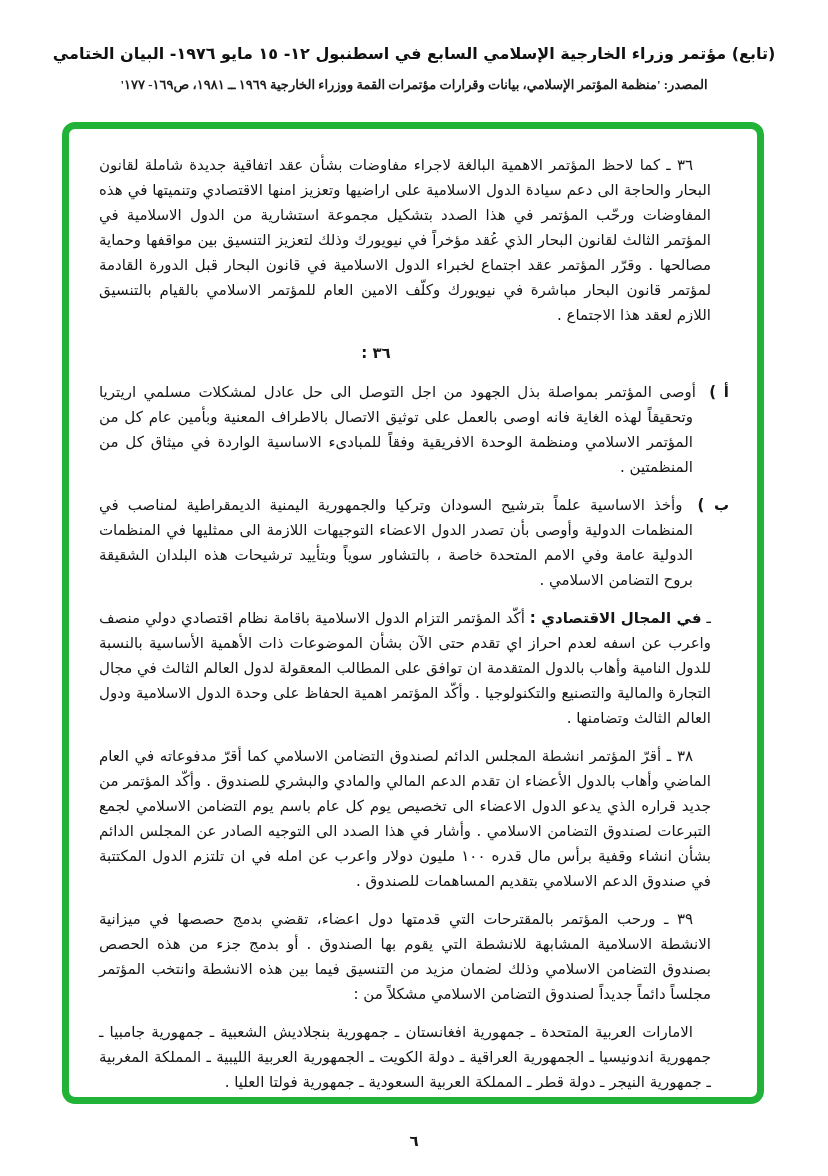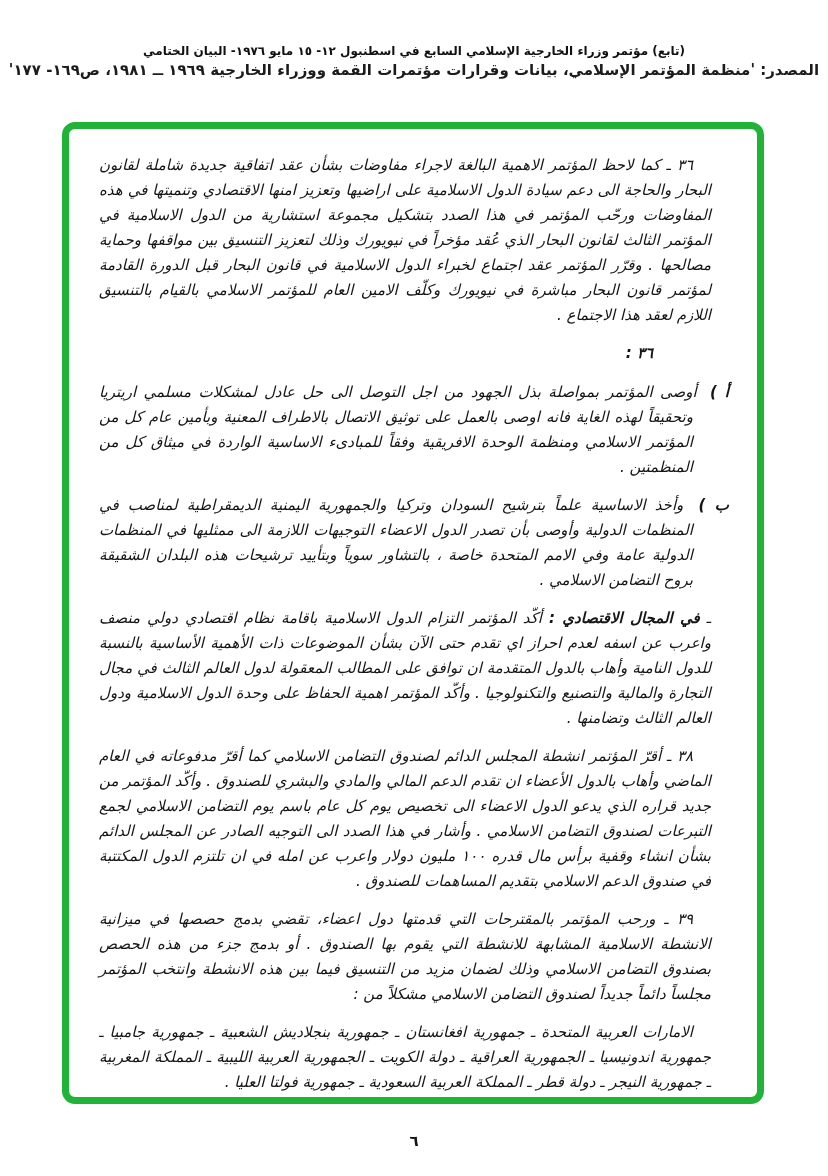"(تابع) مؤتمر وزراء الخارجية الإسلامي" .header-title { font-size: 12px -> 16px }
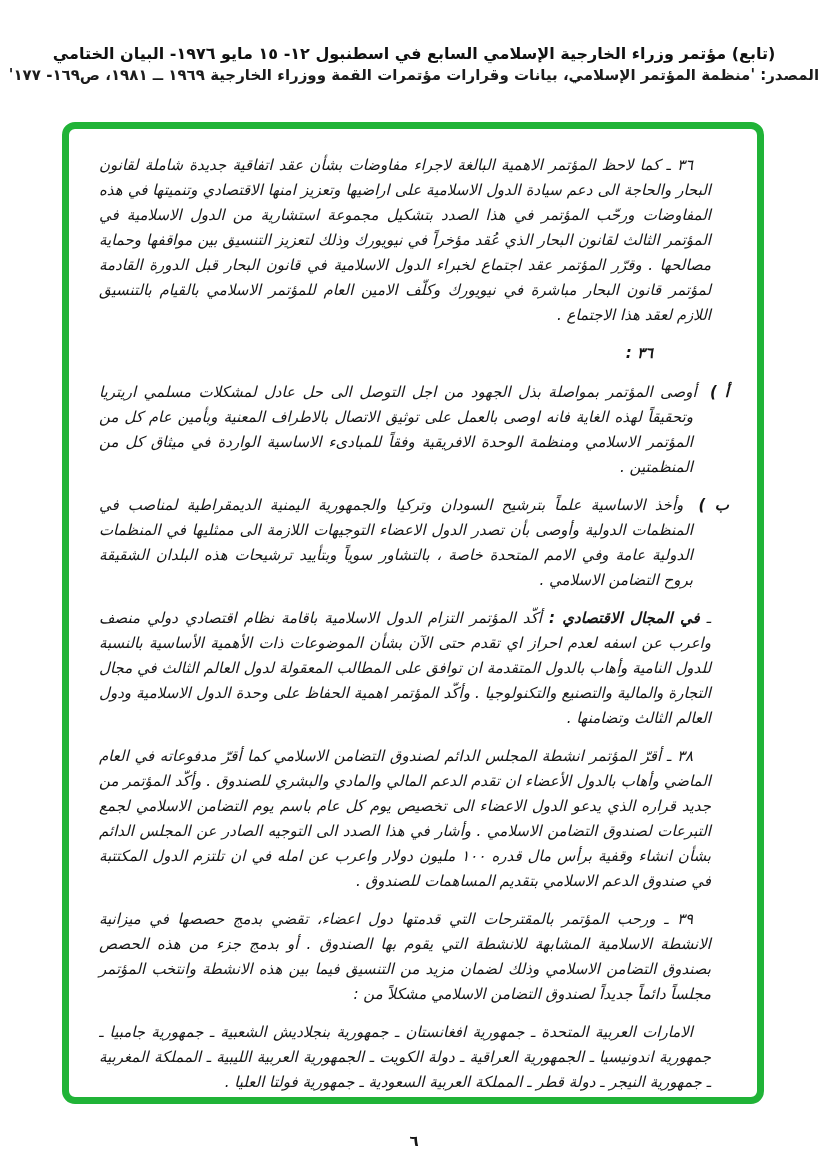"المصدر: 'منظمة المؤتمر الإسلامي، بيانات" .header-source { font-family: none -> Liberation Serif, serif; font-size: 15px -> 13px; margin-top: 3px -> 14px }
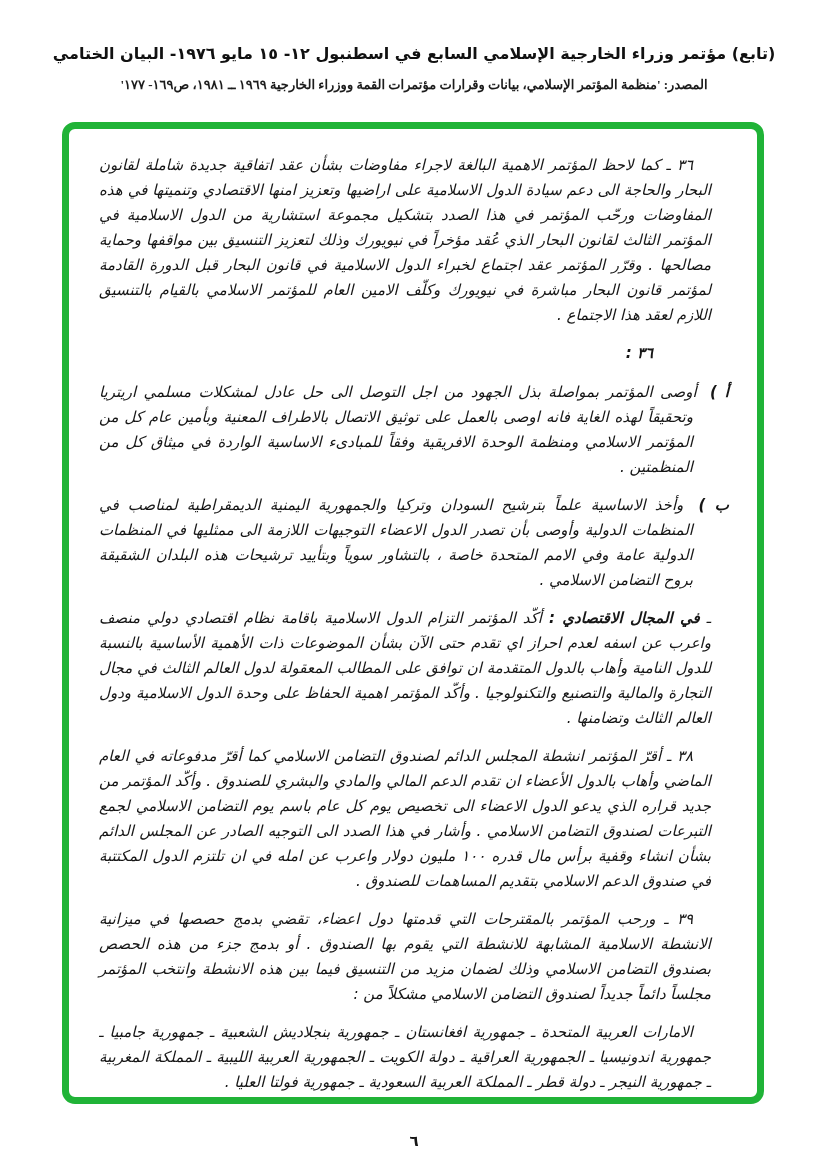"٣٦ ـ كما لاحظ المؤتمر" .doc-content { font-style: italic -> none }
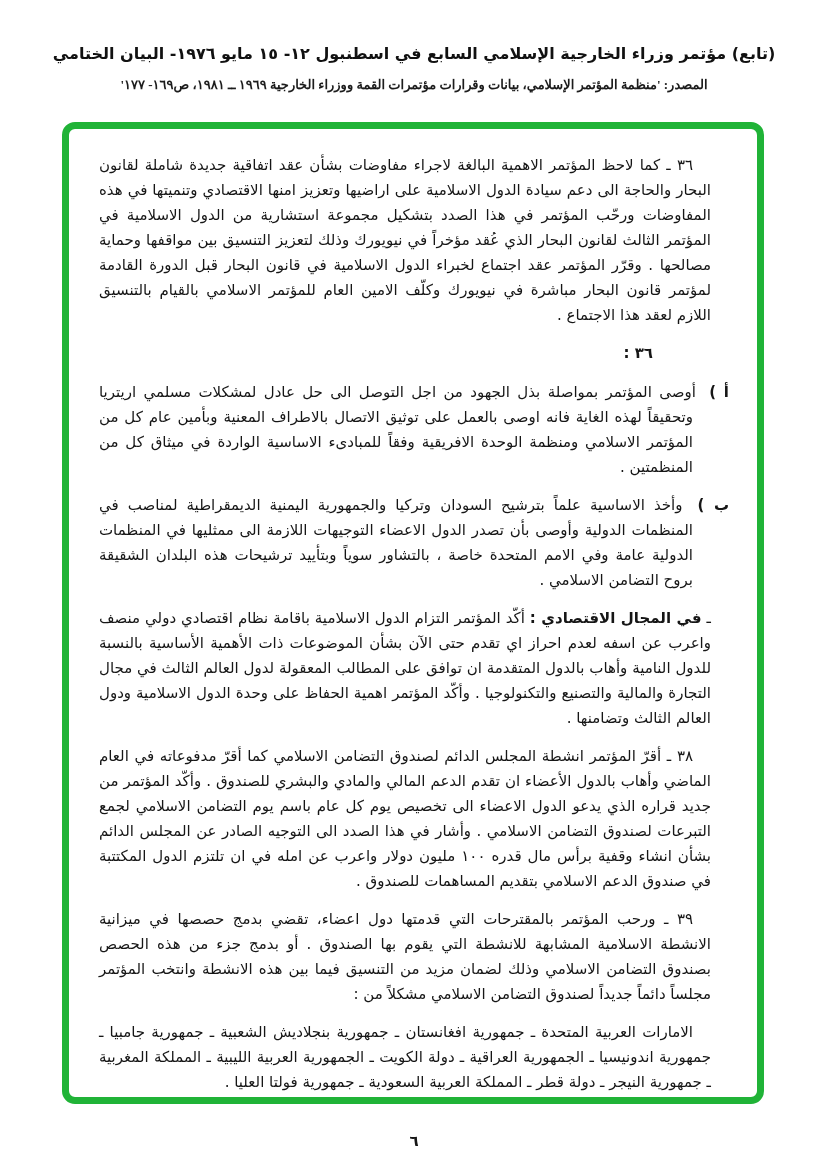"٣٦ :" p.section-marker { text-align: right -> center }
